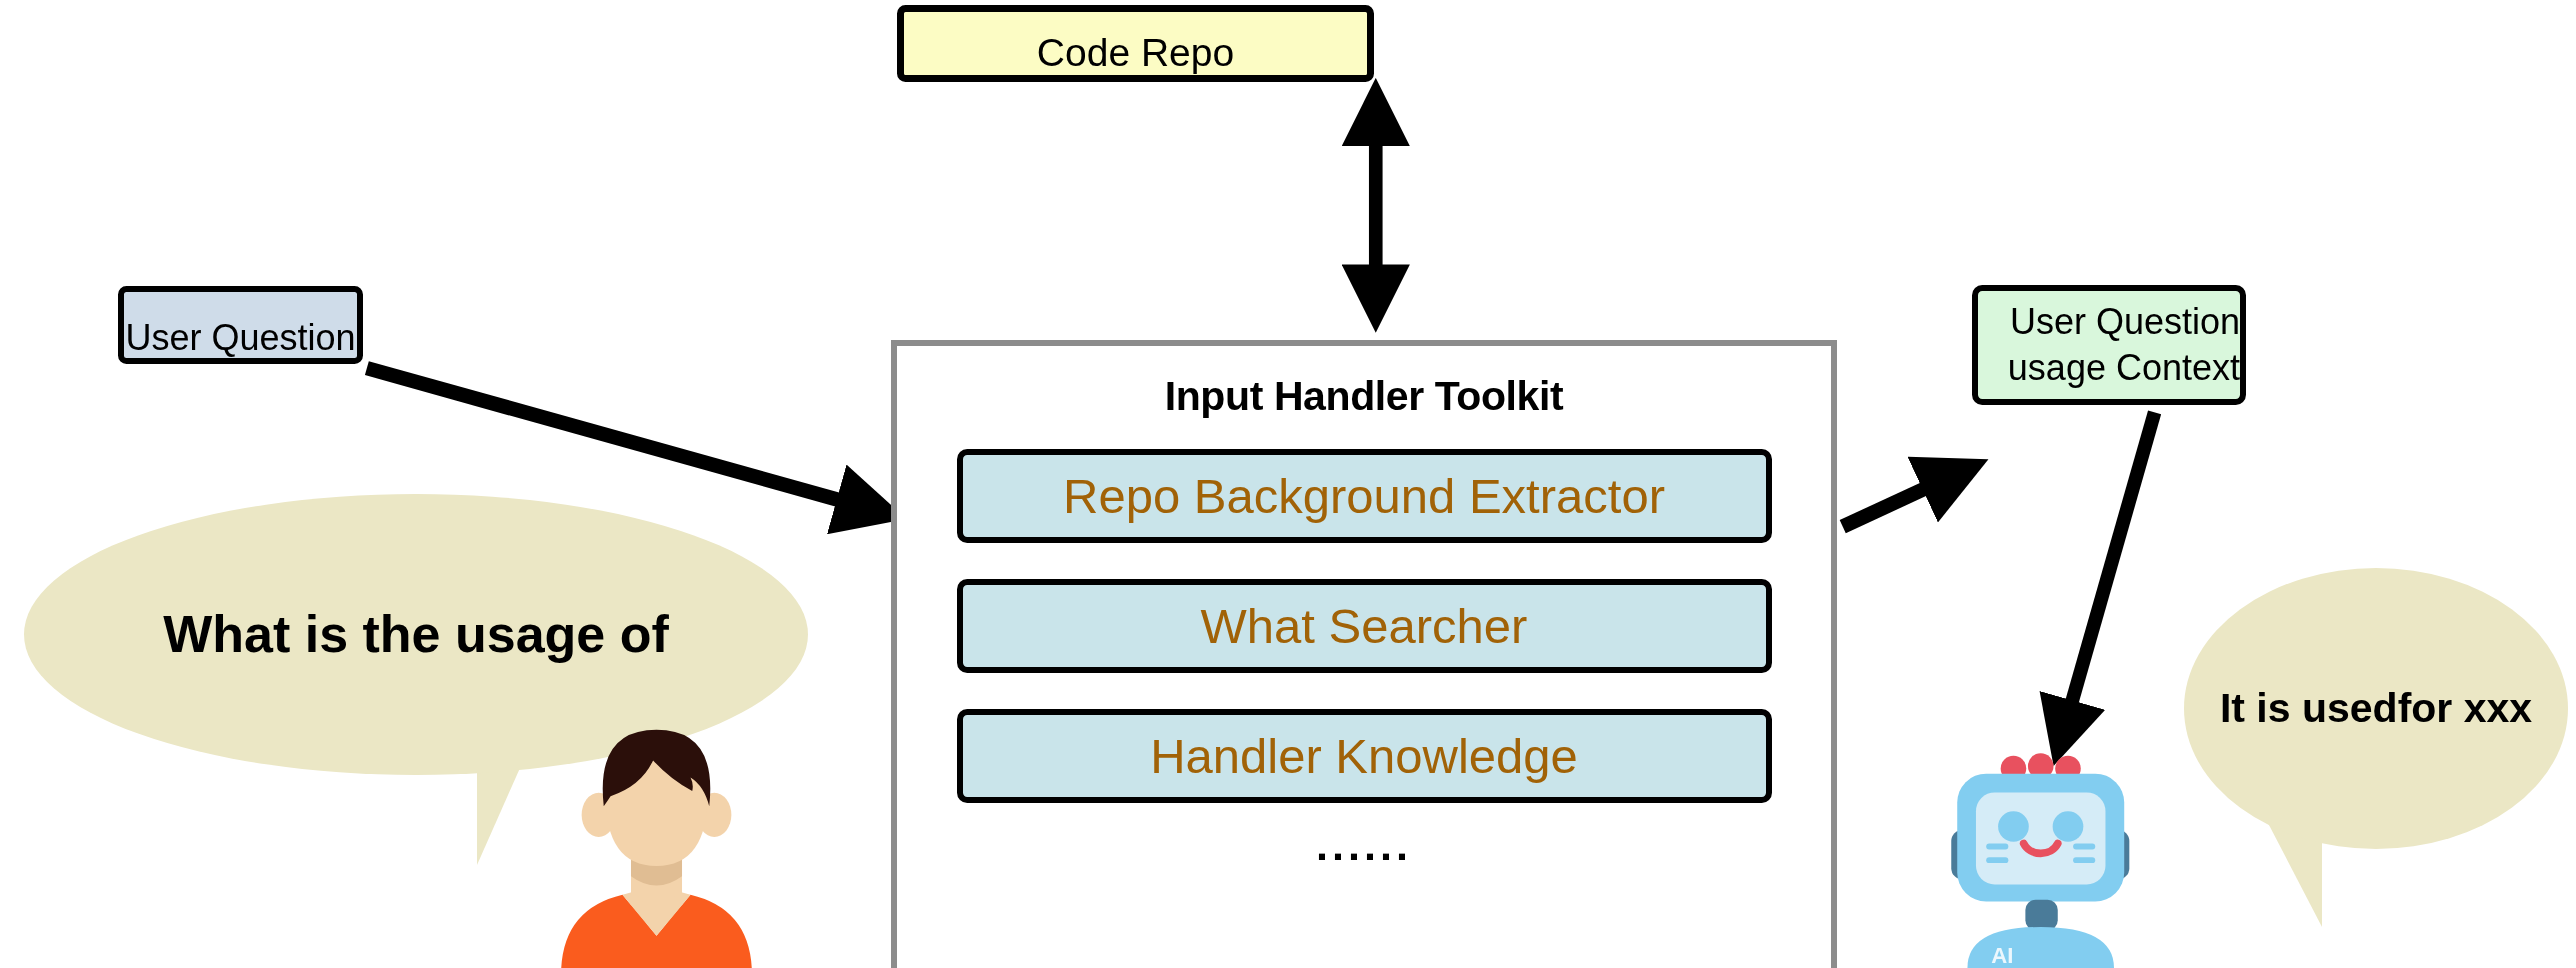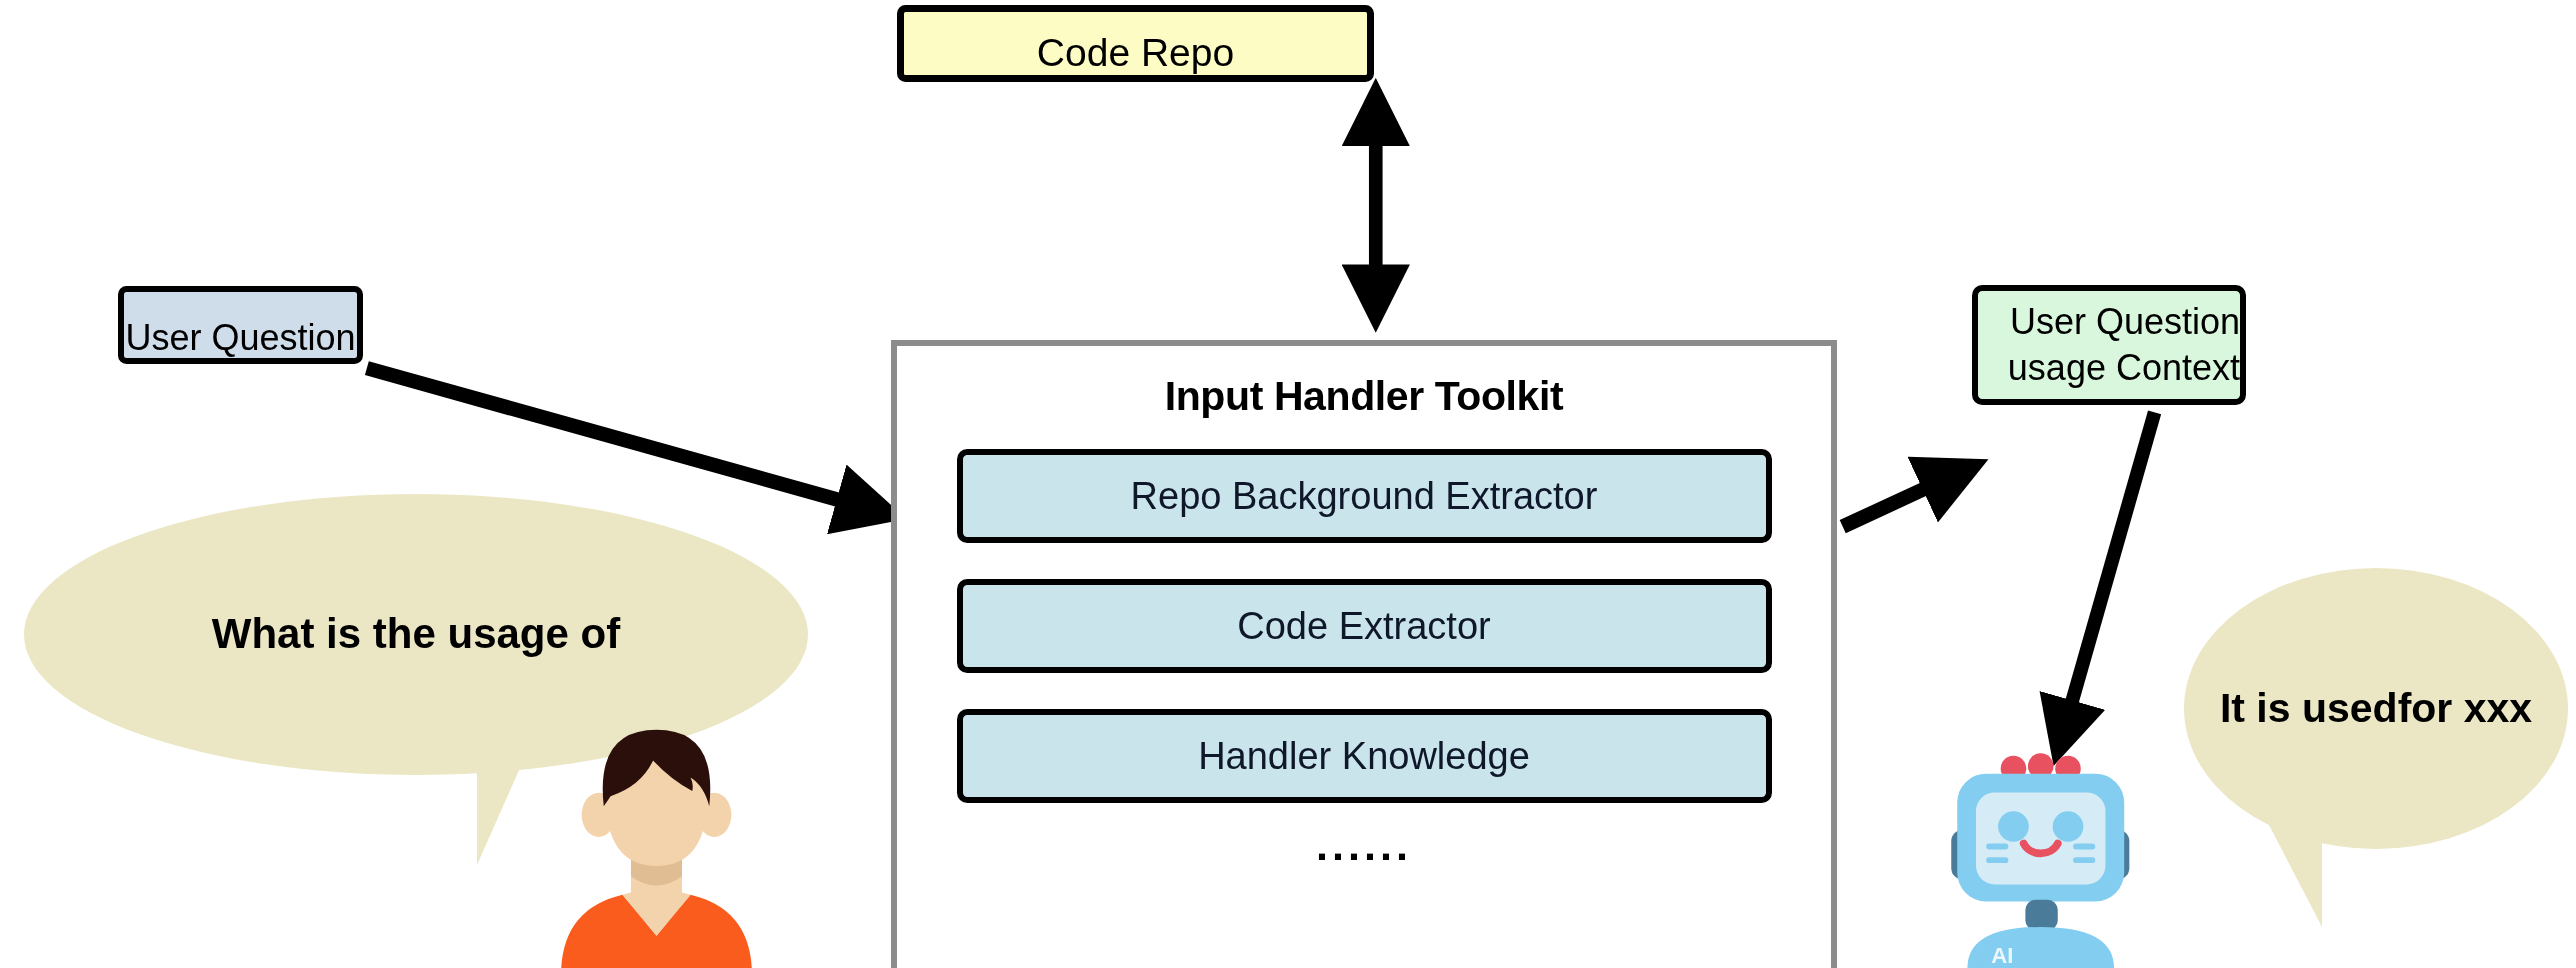"Repo Background Extractor" .tool-item { color: #0f172a -> #a16207; font-size: 38px -> 49px }
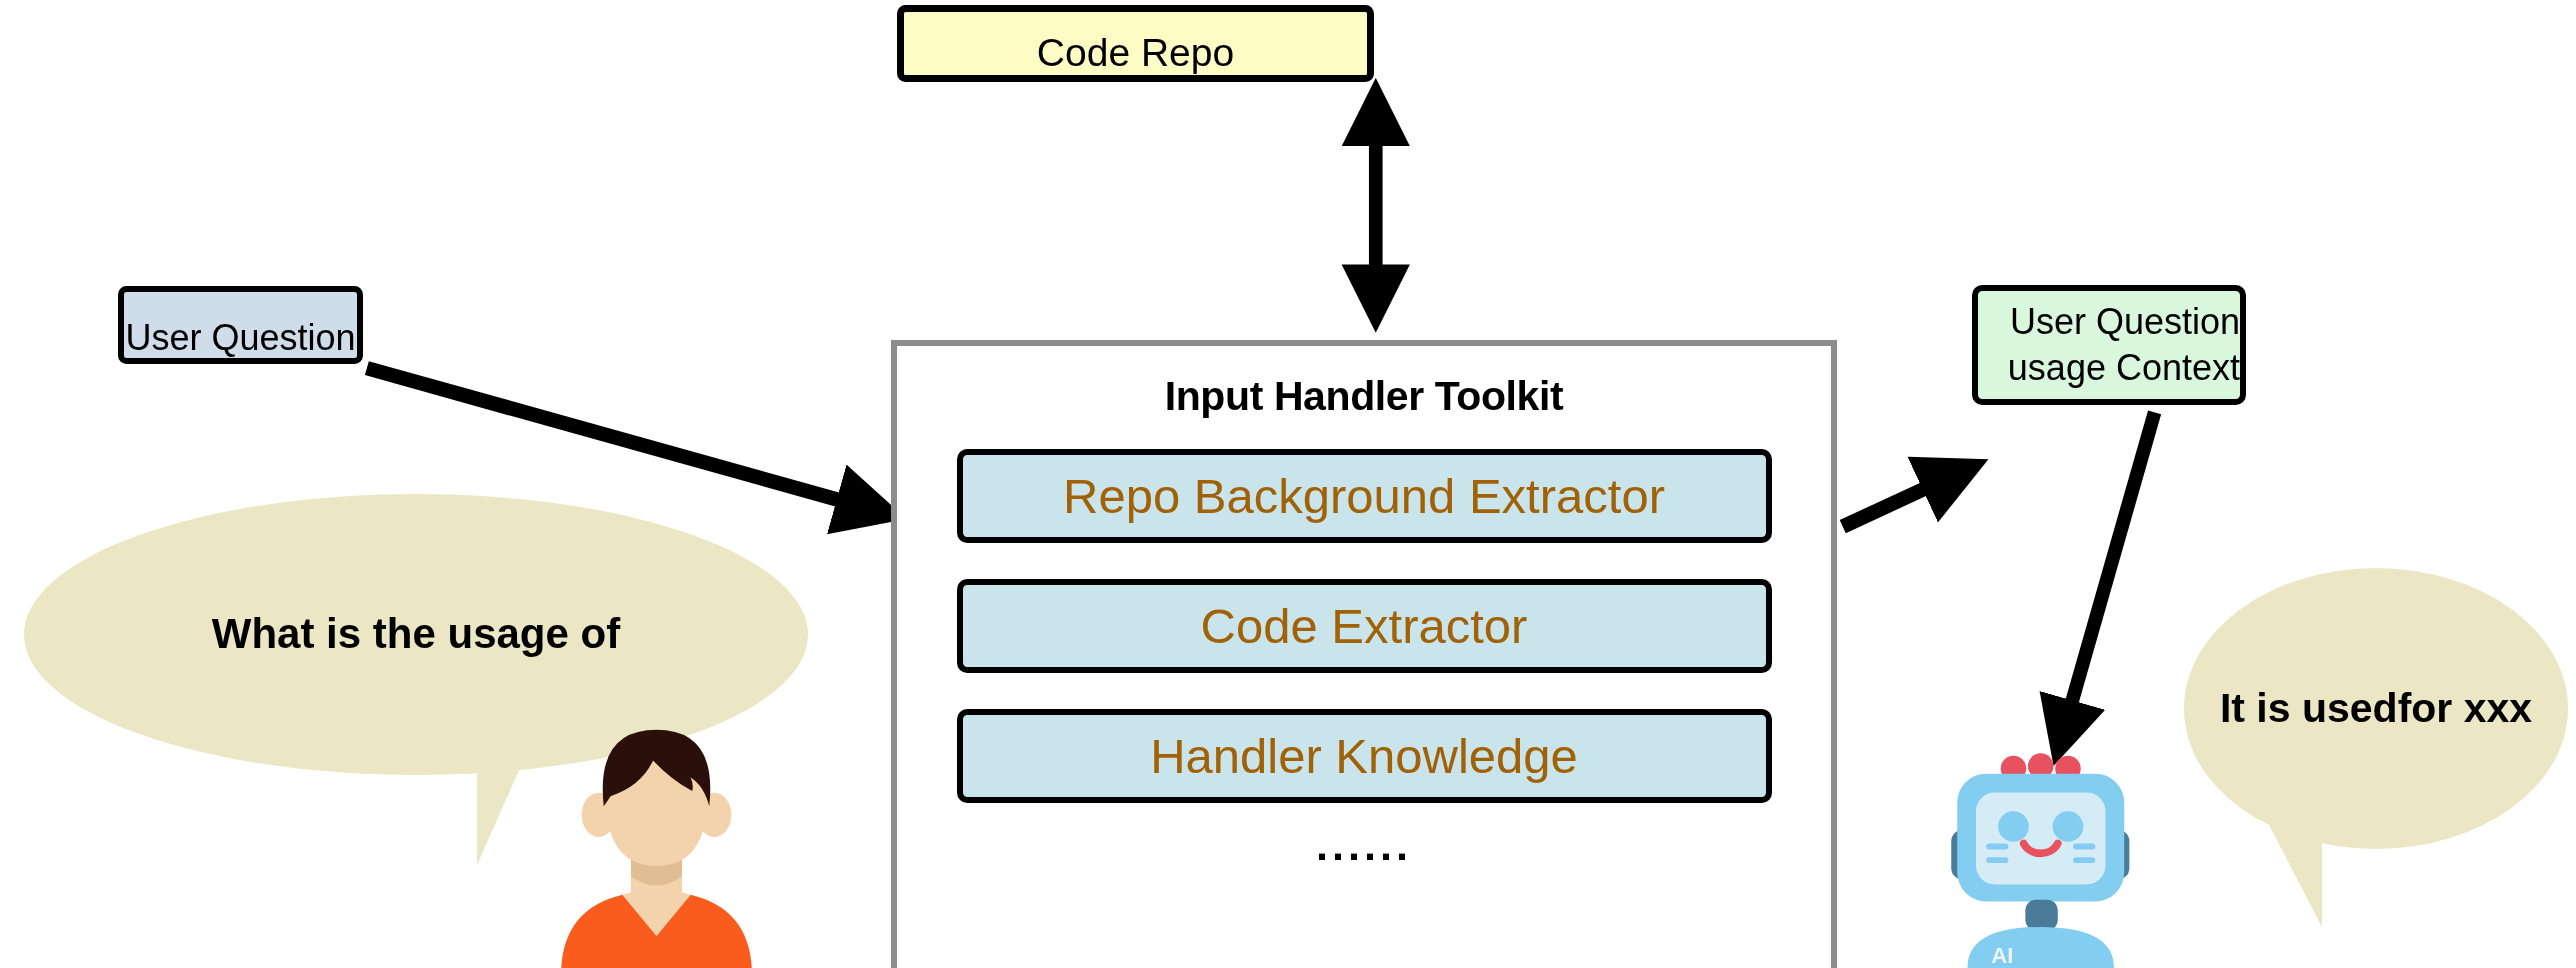"What is the usage of" #bubble-user { font-size: 42px -> 52px }
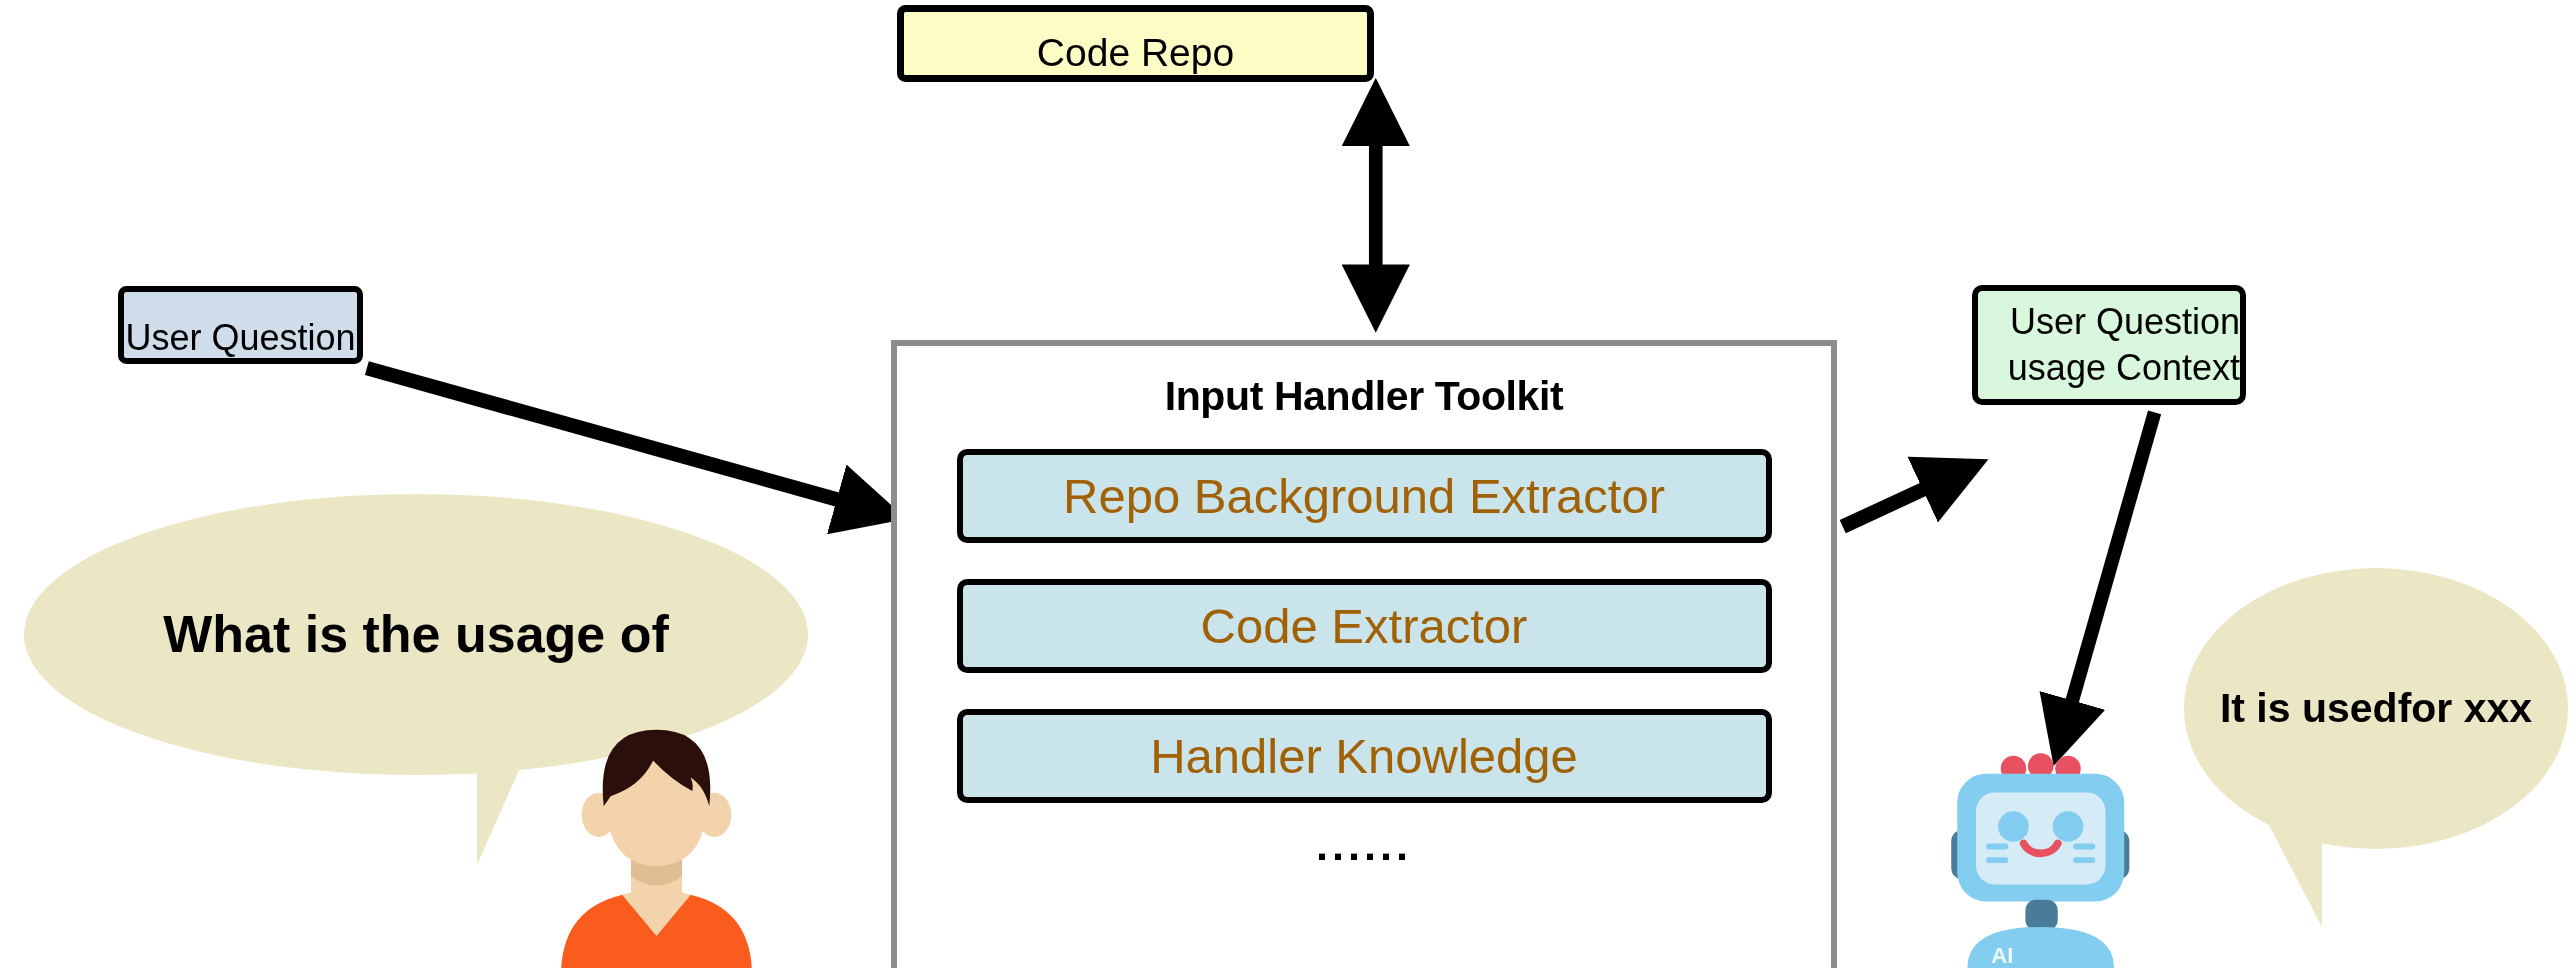"Code Extractor" span { text: Code Extractor -> What Searcher }
